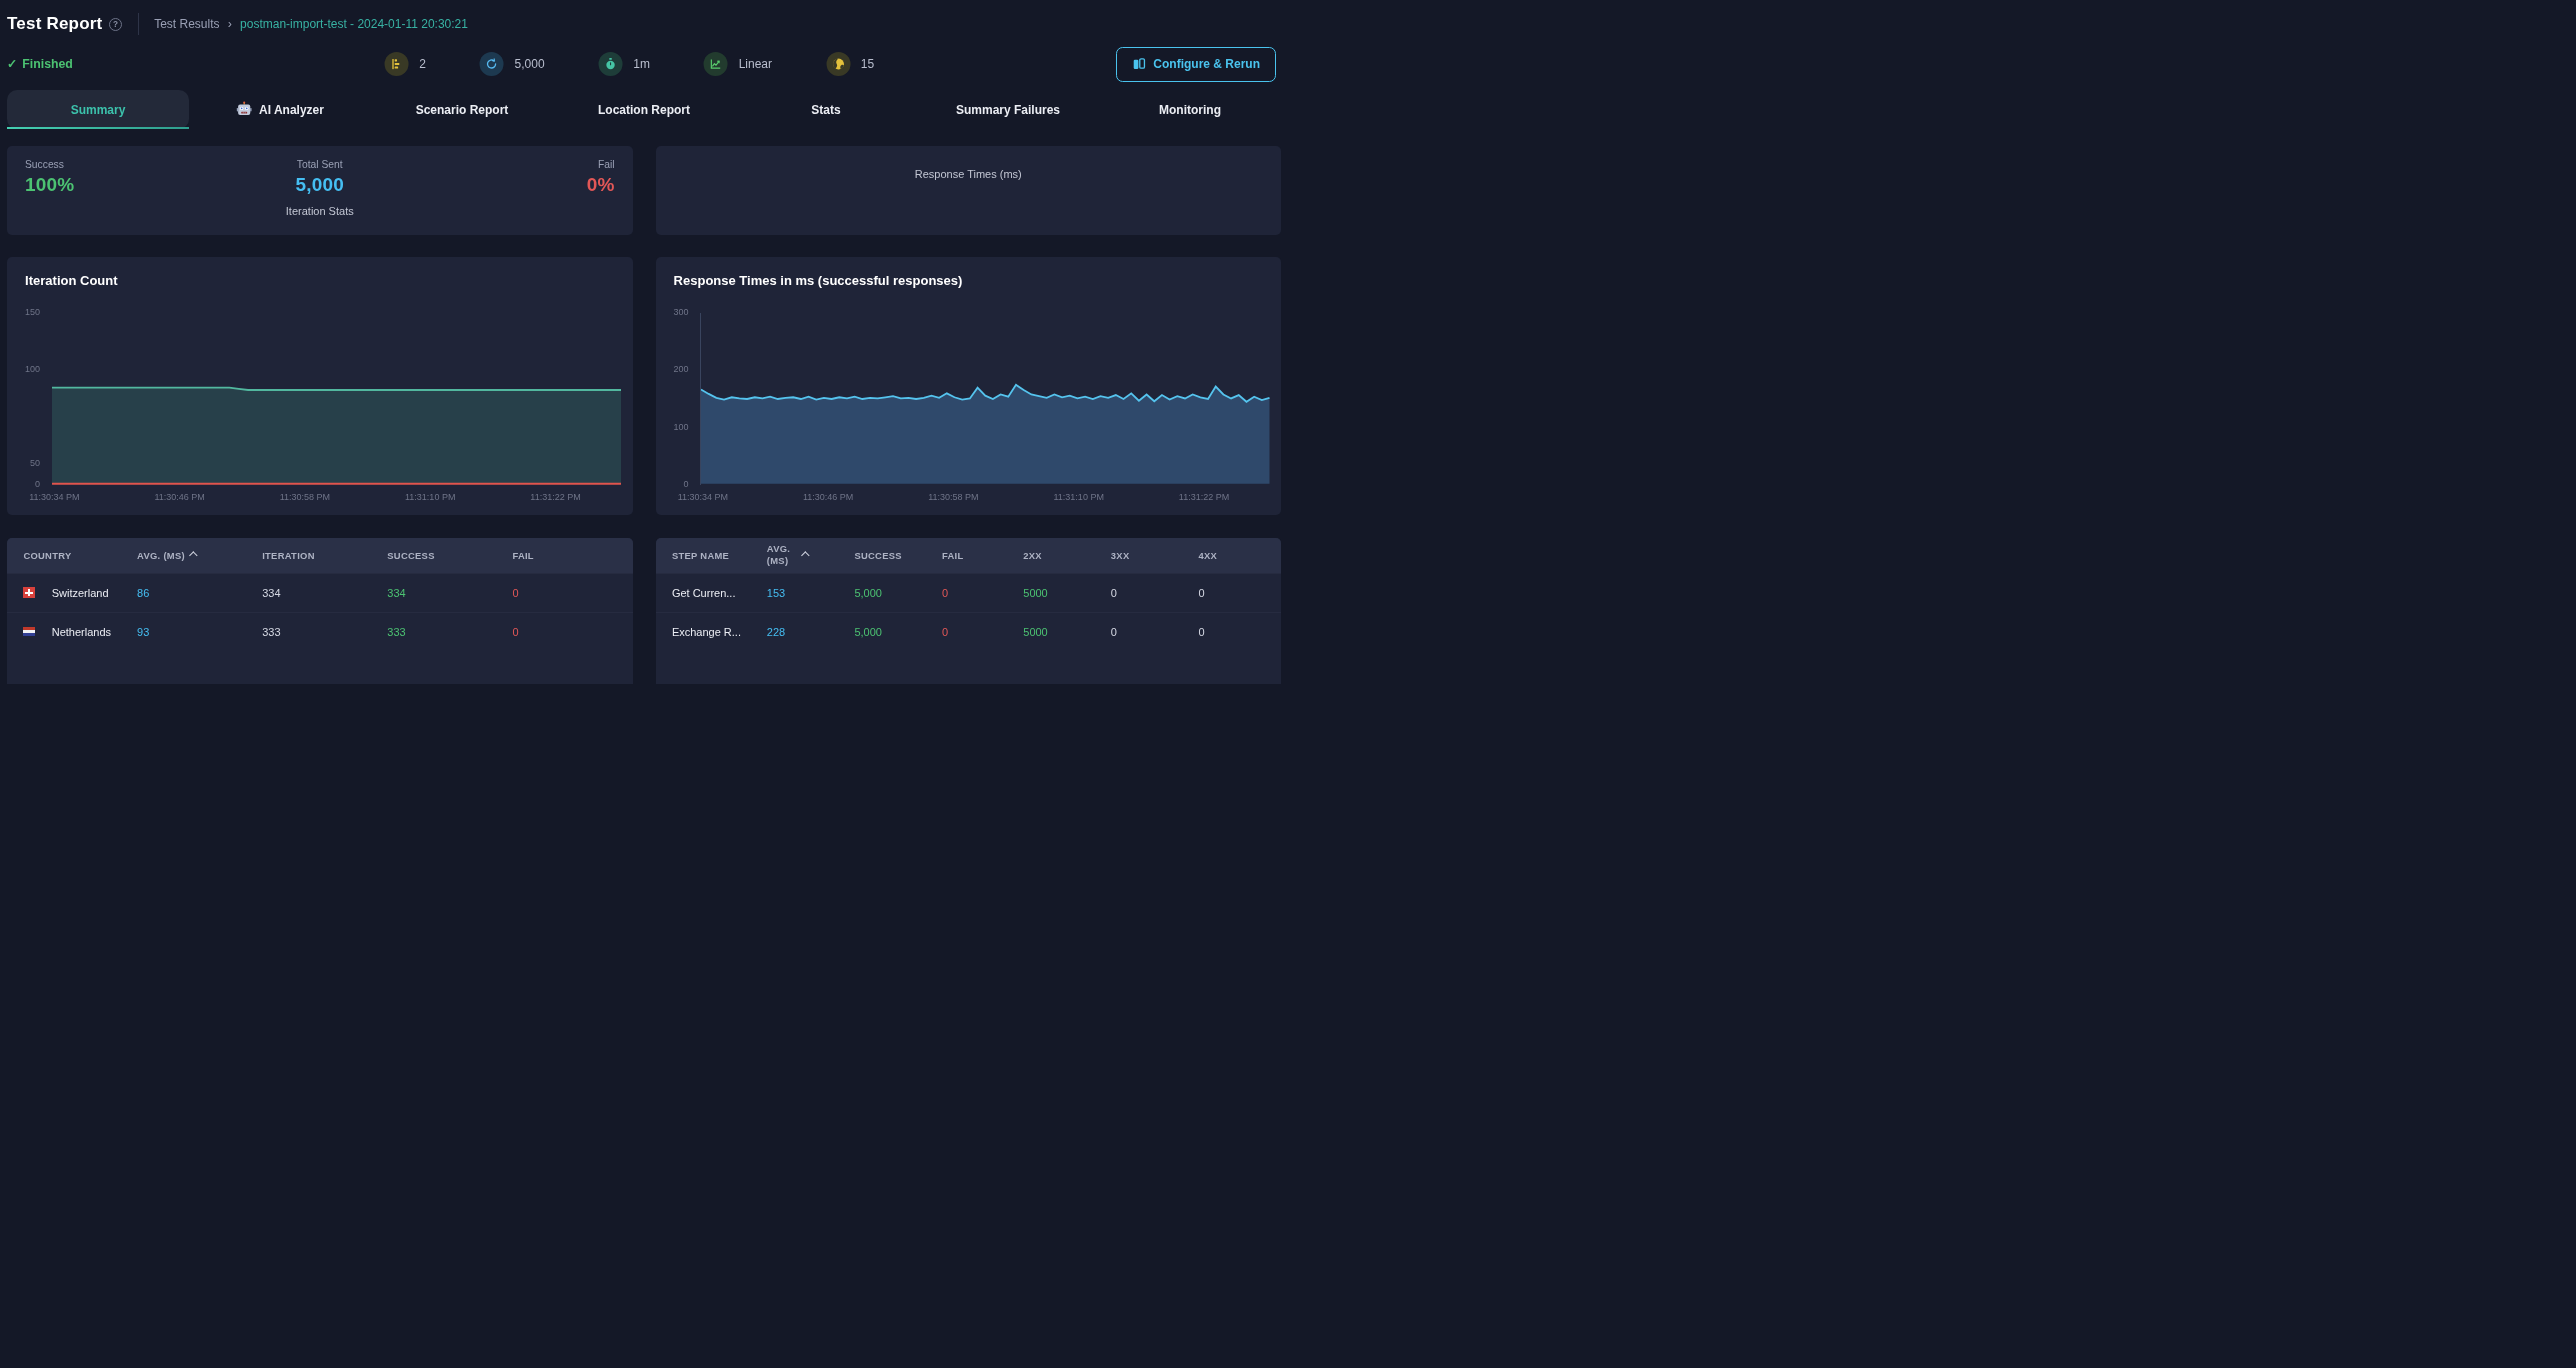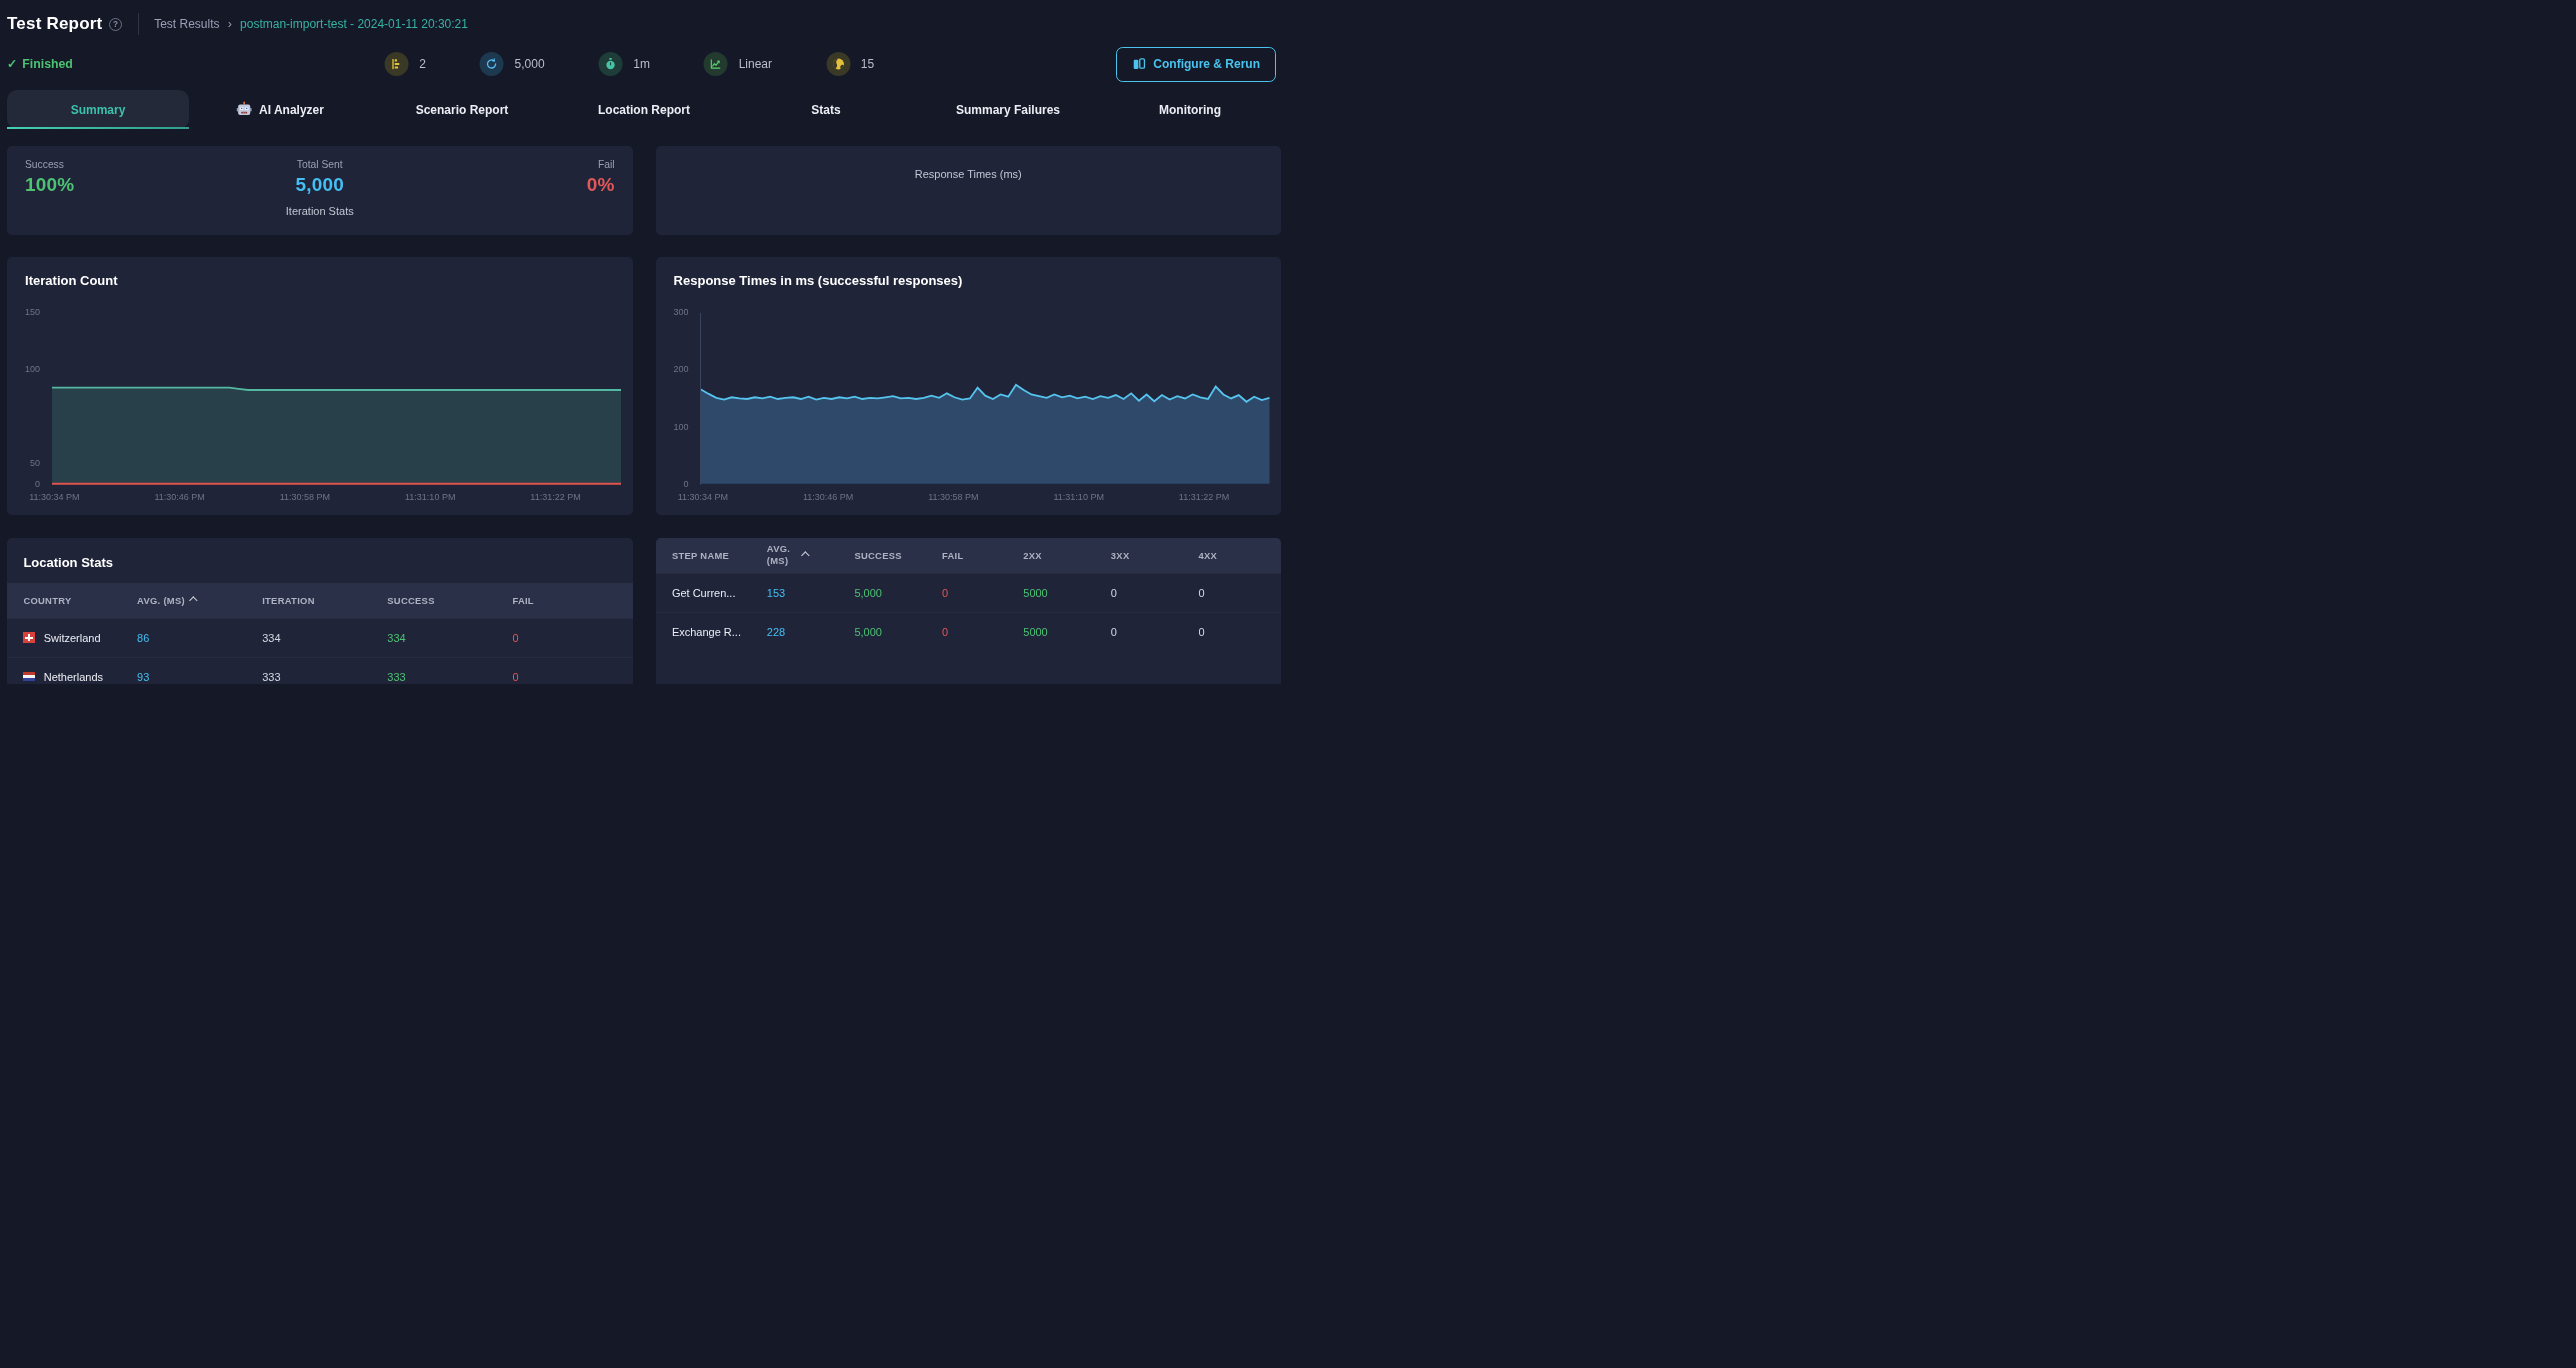"Location Stats" div.table-title { html: <div>Location Stats</div> -> none }
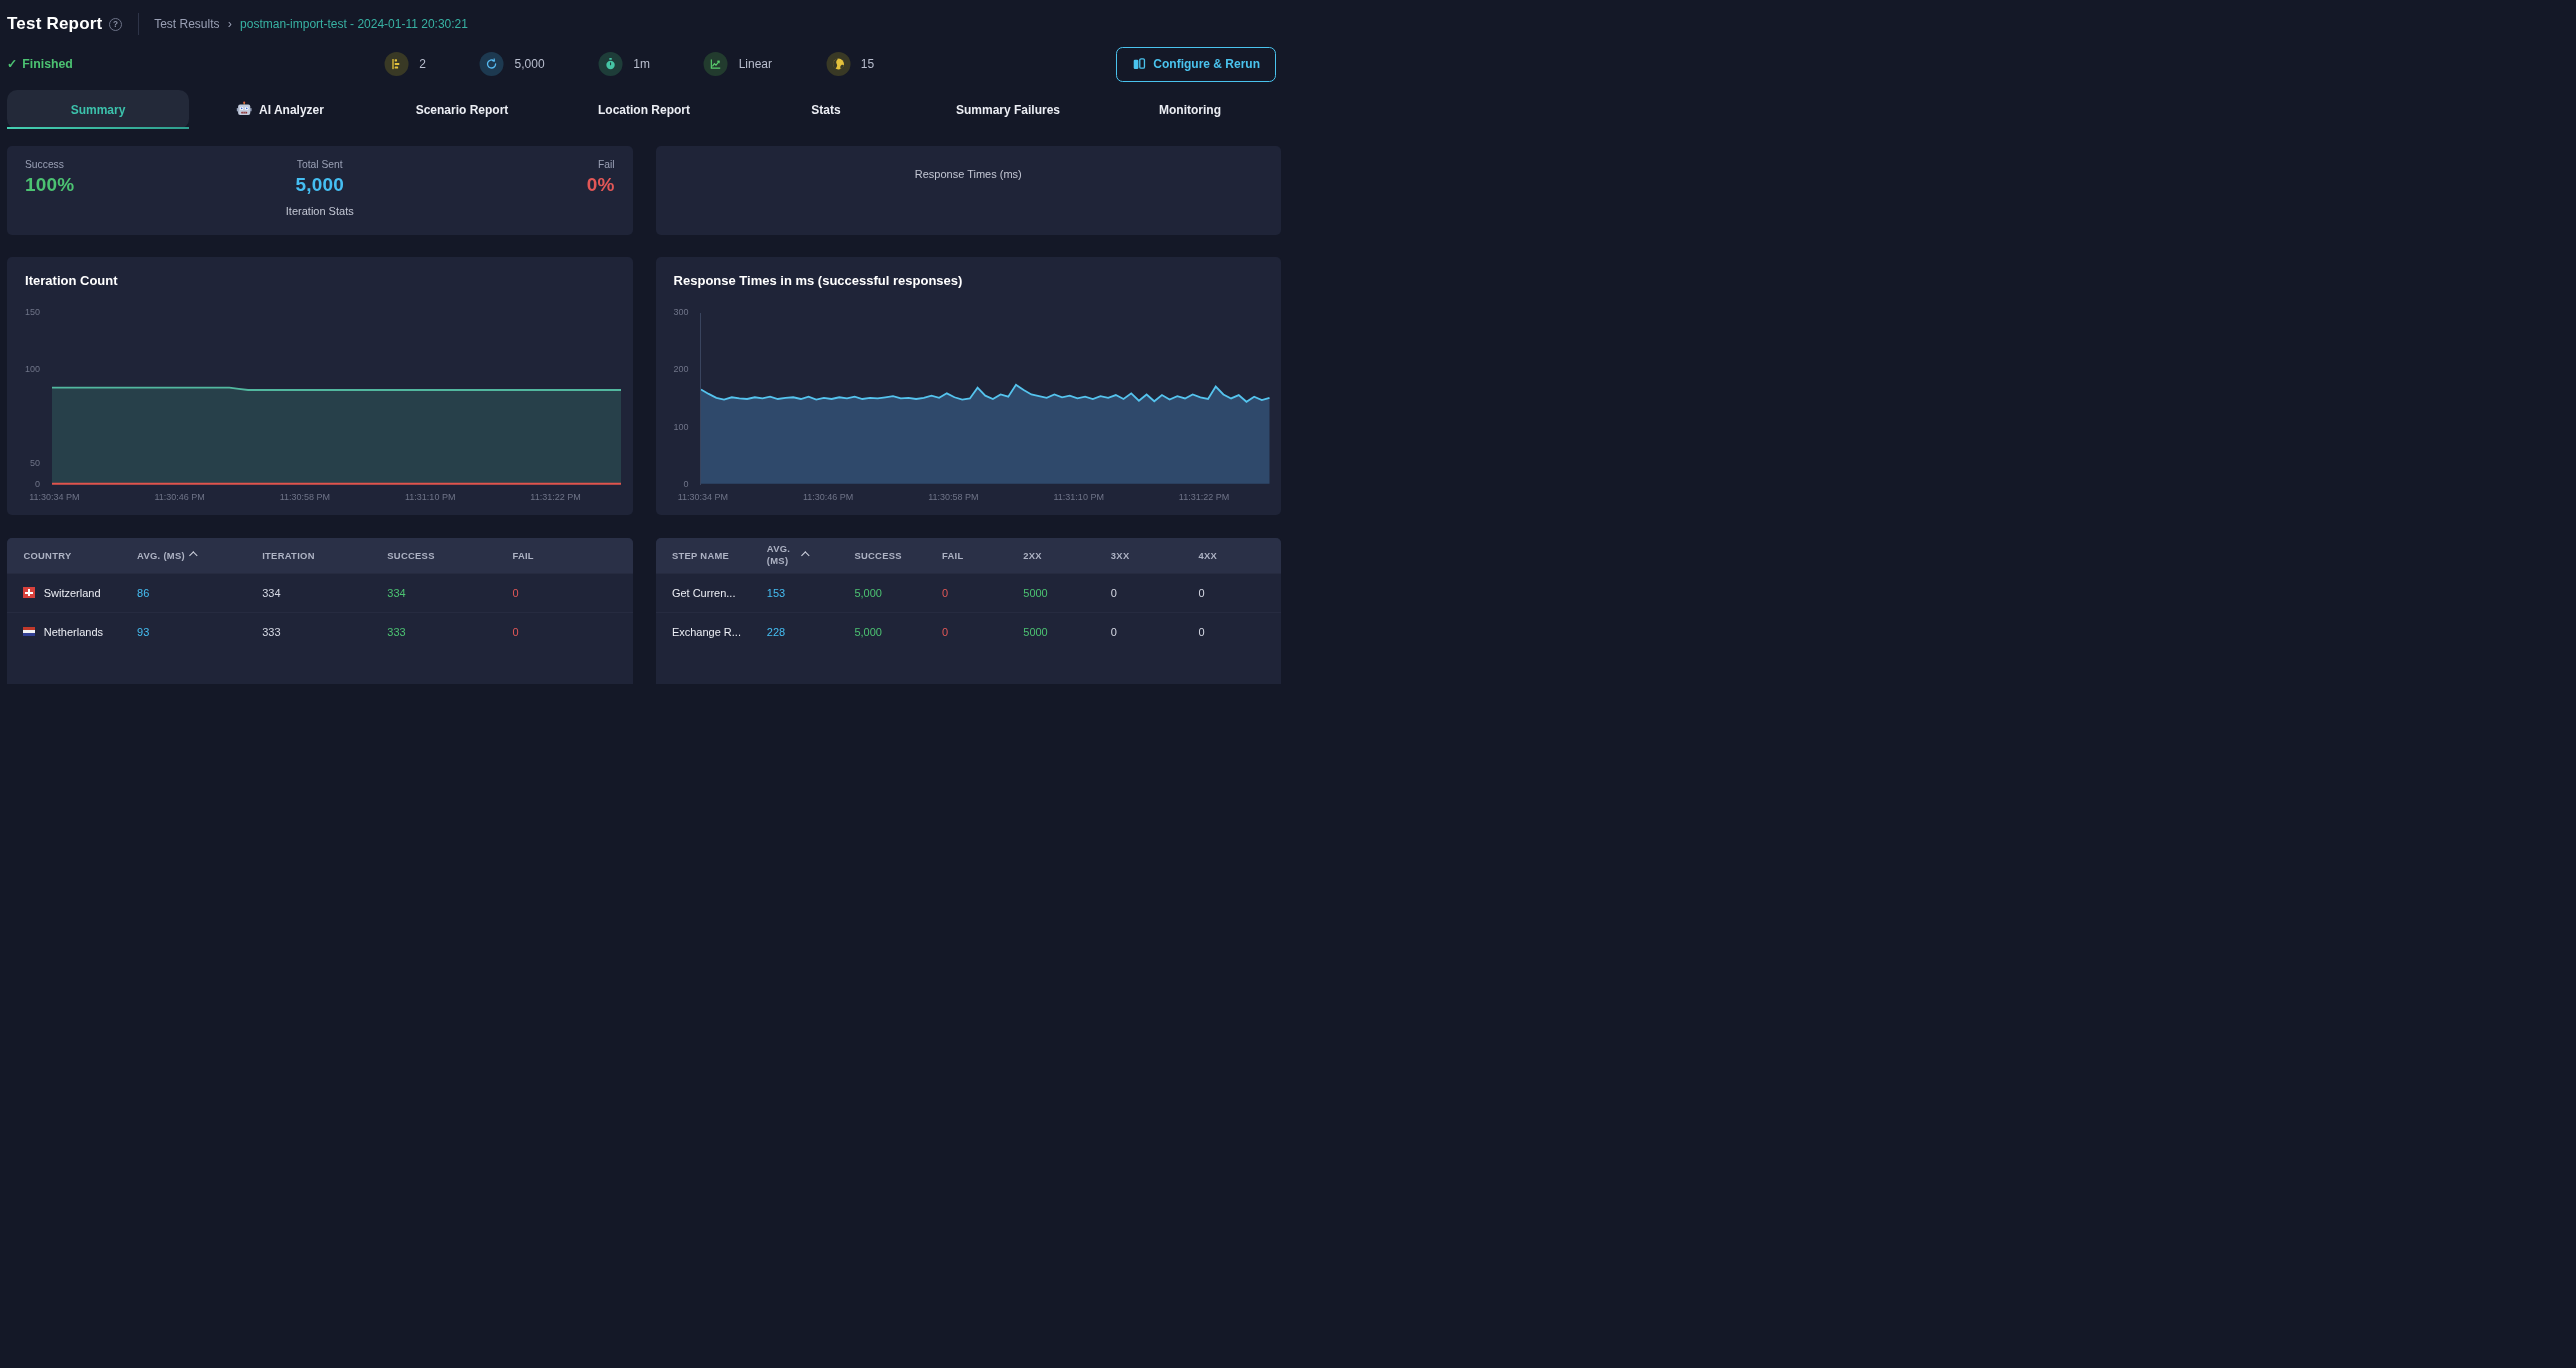"Switzerland" .first-col { gap: 8px -> 16px }
